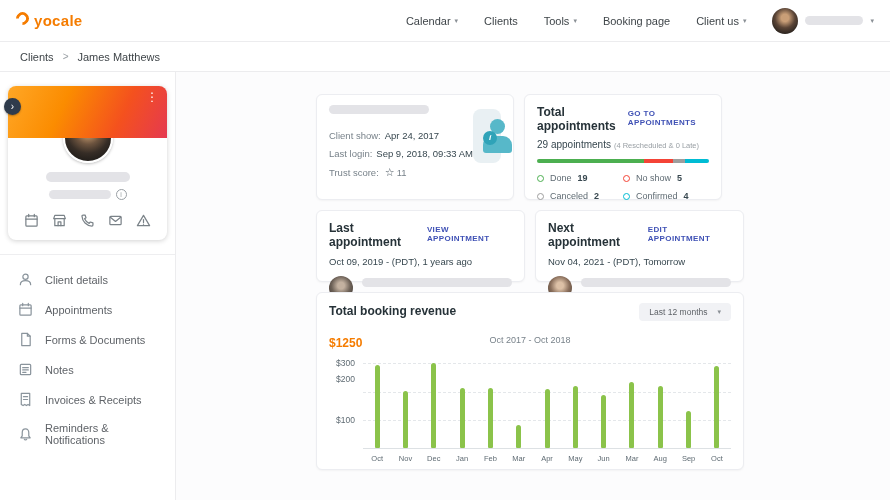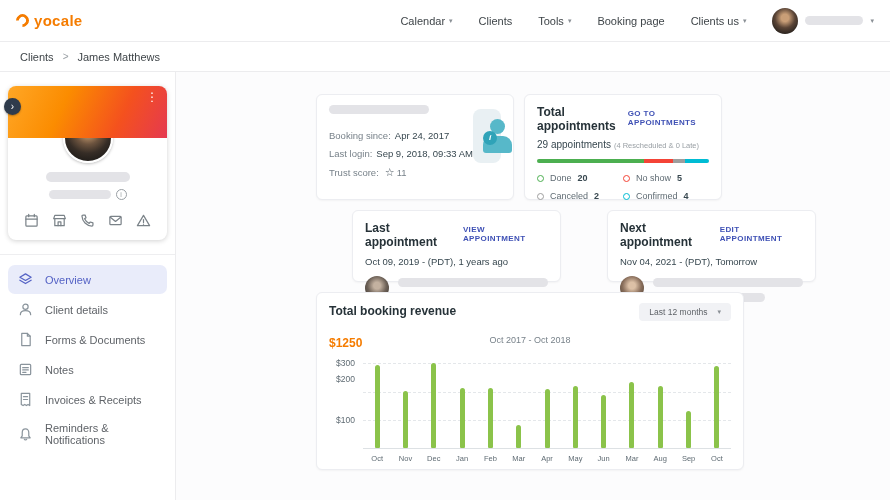"yocale" .logo { align-items: center -> none }
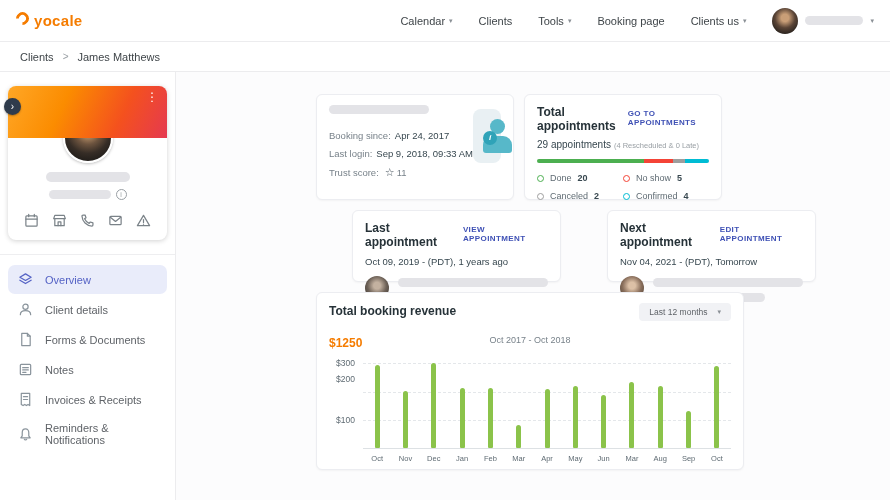"Clients us" span { text: Clients -> Client }
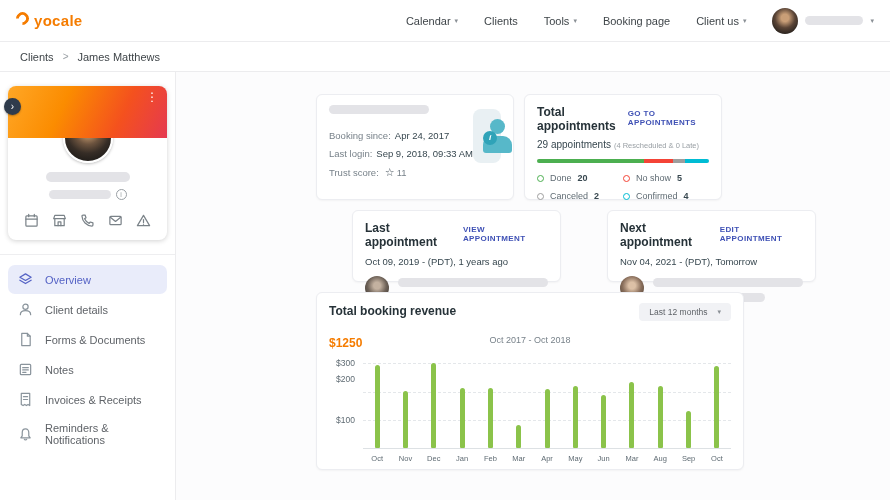"Booking since:" span.ci-label { text: Booking since -> Client show }
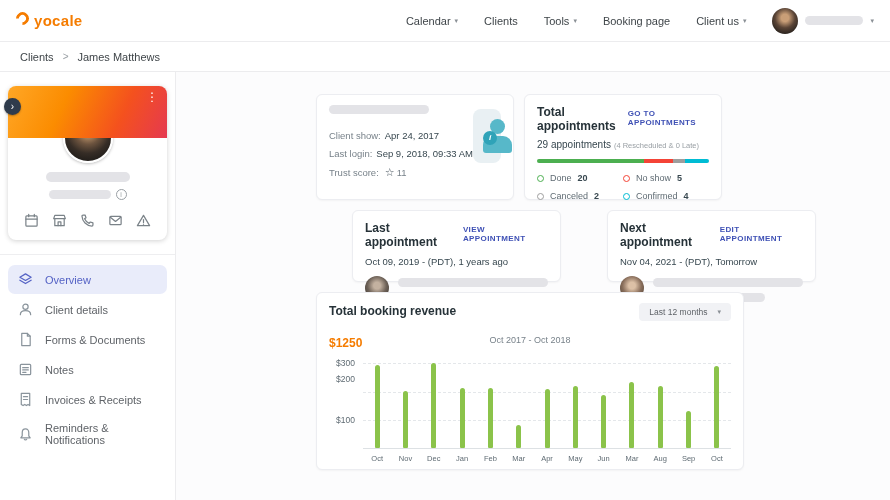"20" span.legend-value { text: 20 -> 19 }
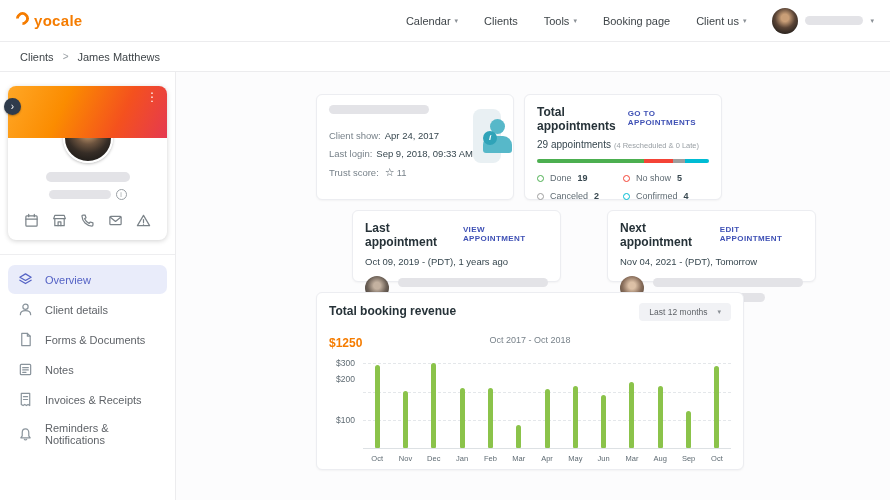"Last appointment" .card-md { margin-left: 36px -> none }
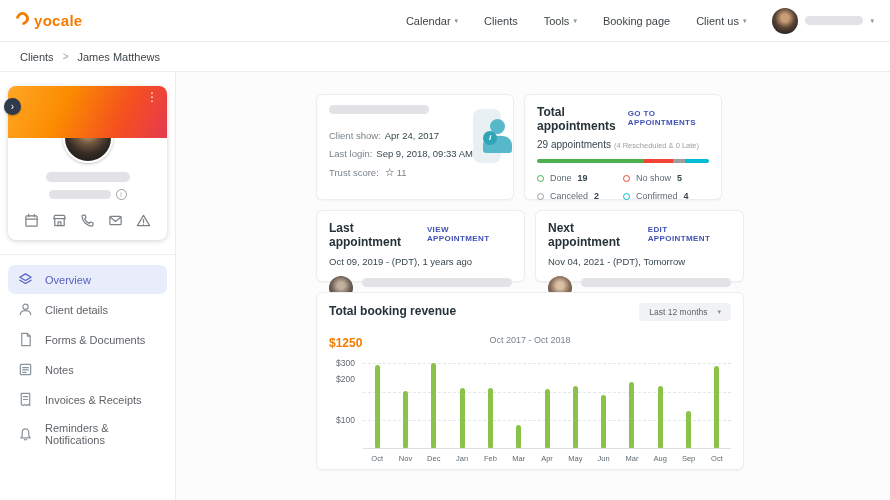"Overview" div.side-item { html: <div> <svg> <path></path> <path></path> </svg> <span>Overview</span> </div> -> none }
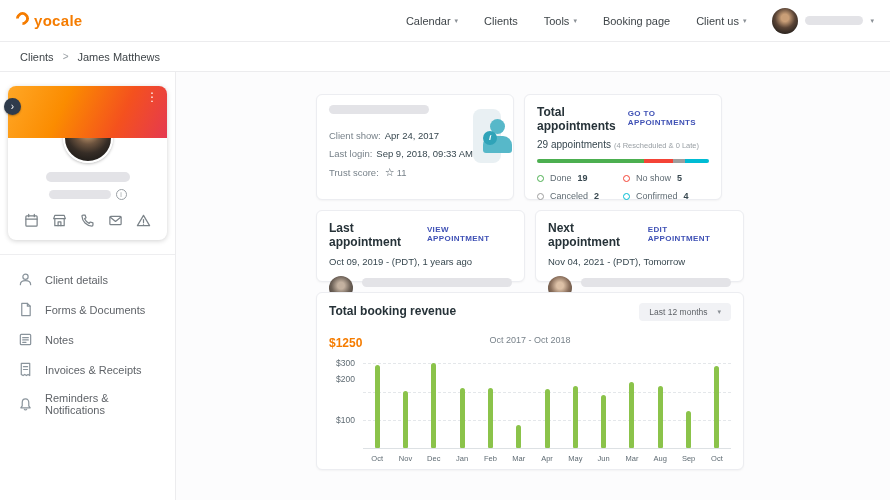"Appointments" div.side-item { html: none -> <div> <svg> <rect></rect> <line></line> <line></line> <line></line> </svg> <span>Appointments</span> </div> }
